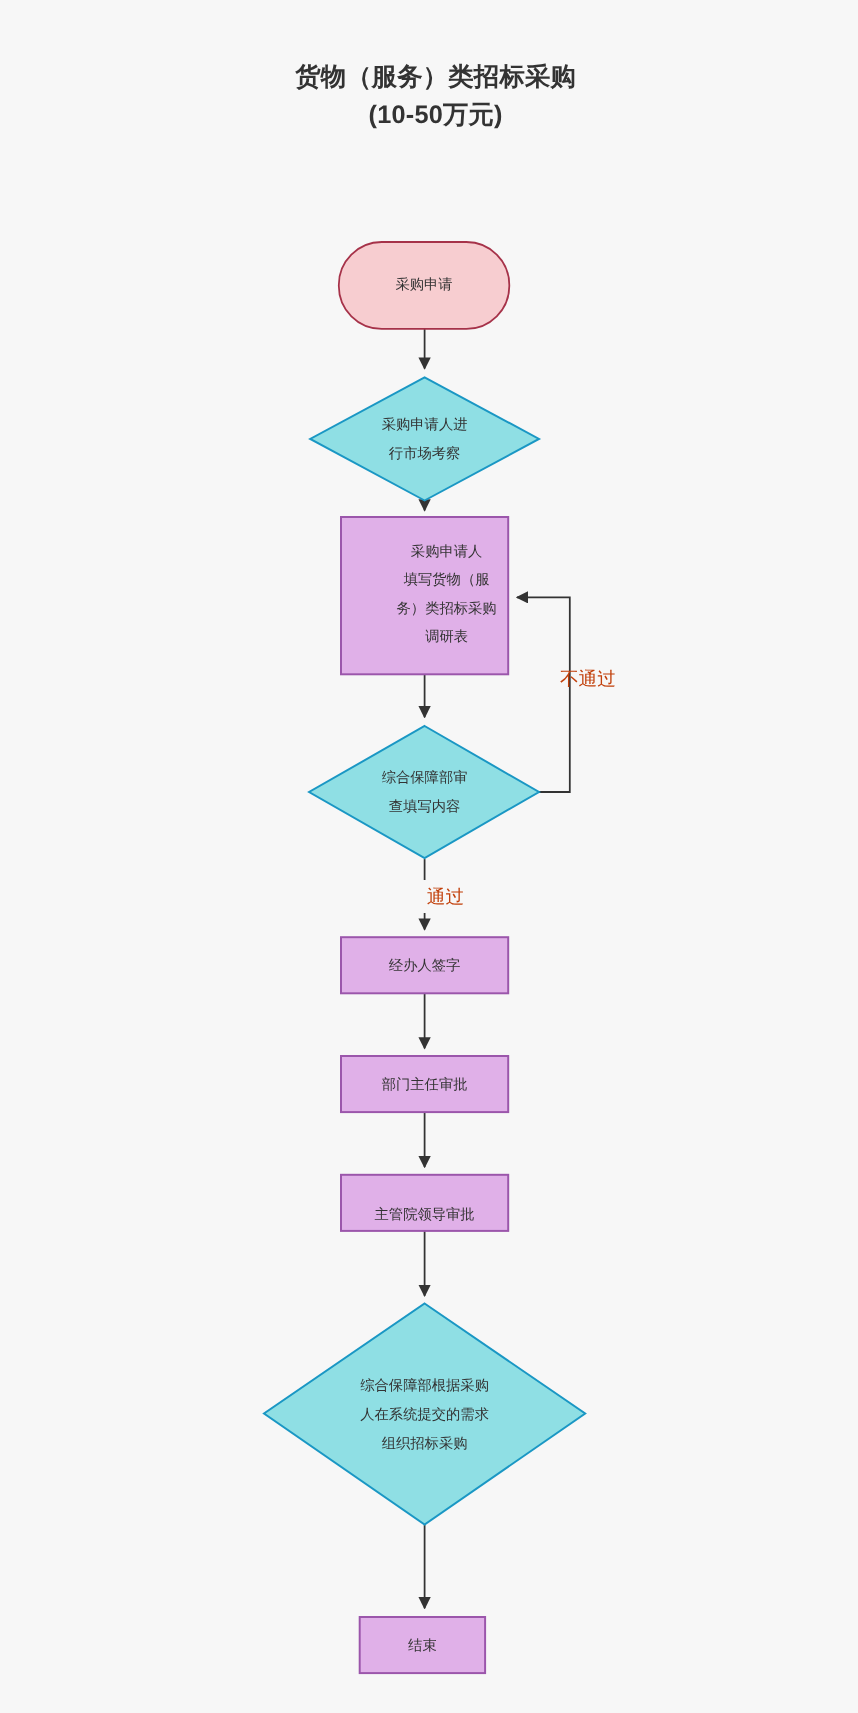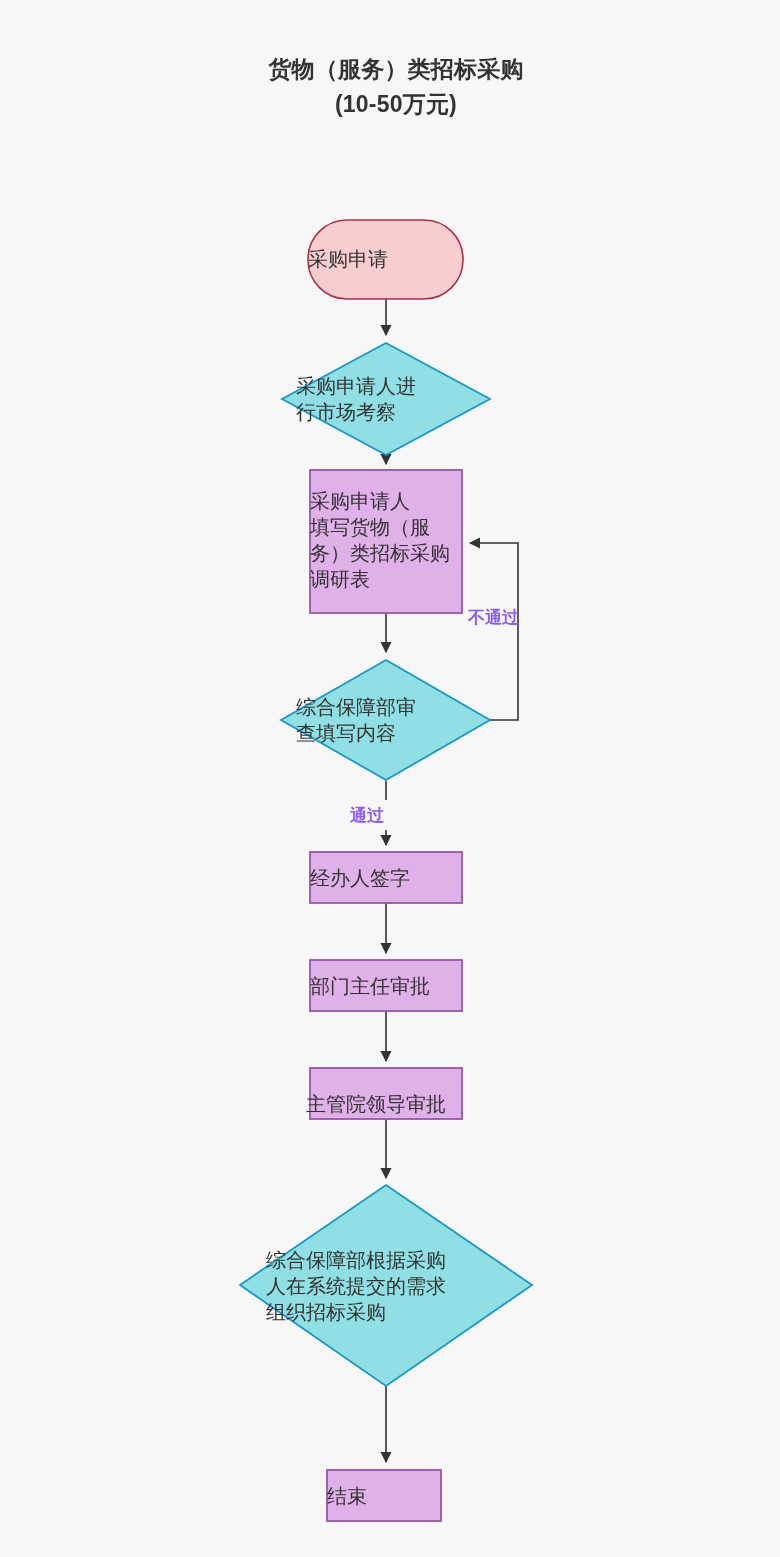"采购申请" .node-label { font-size: 20px -> 13px; text-align: none -> center }
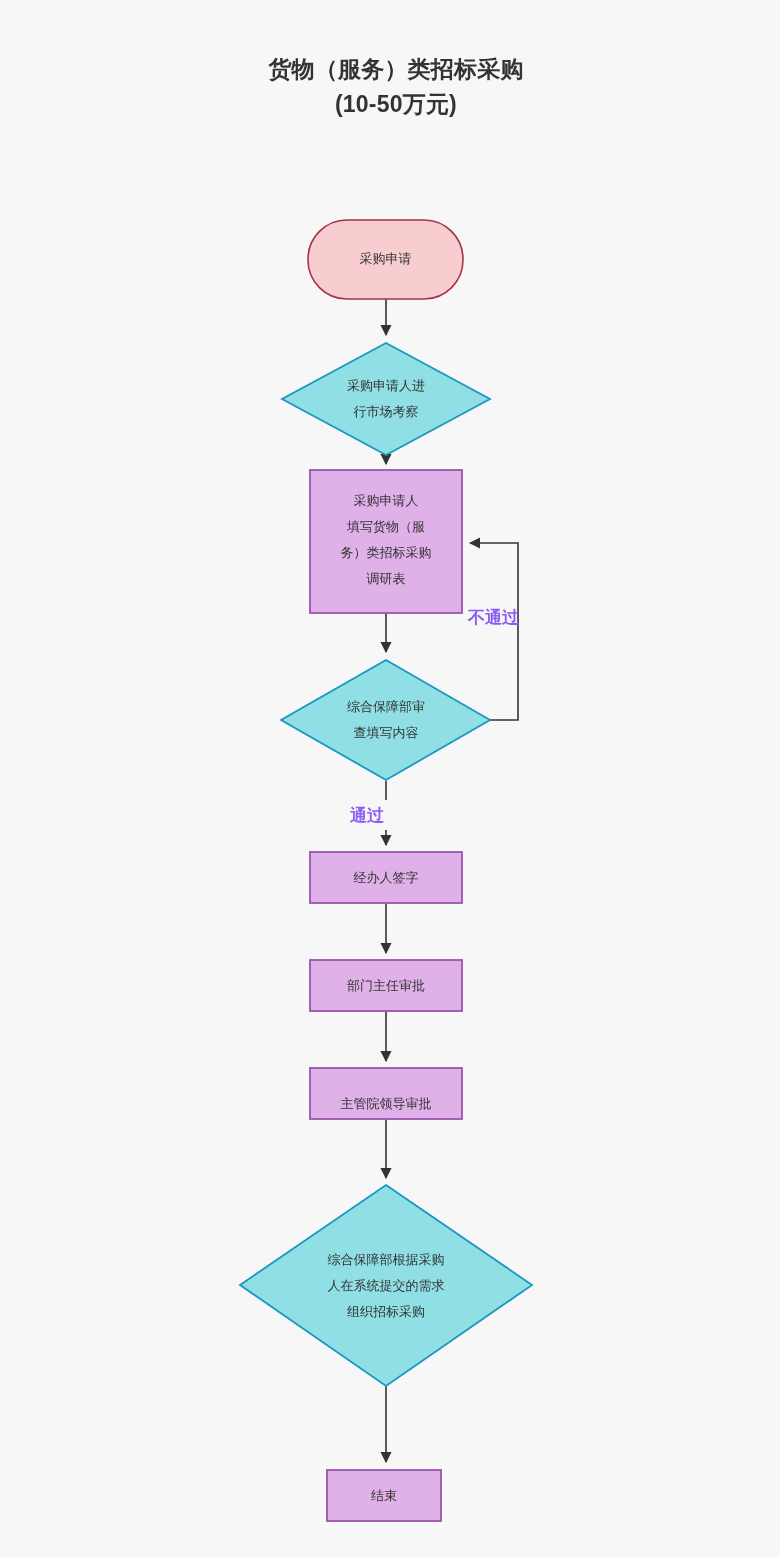"采购申请人" div.node-label { padding-left: none -> 20px }
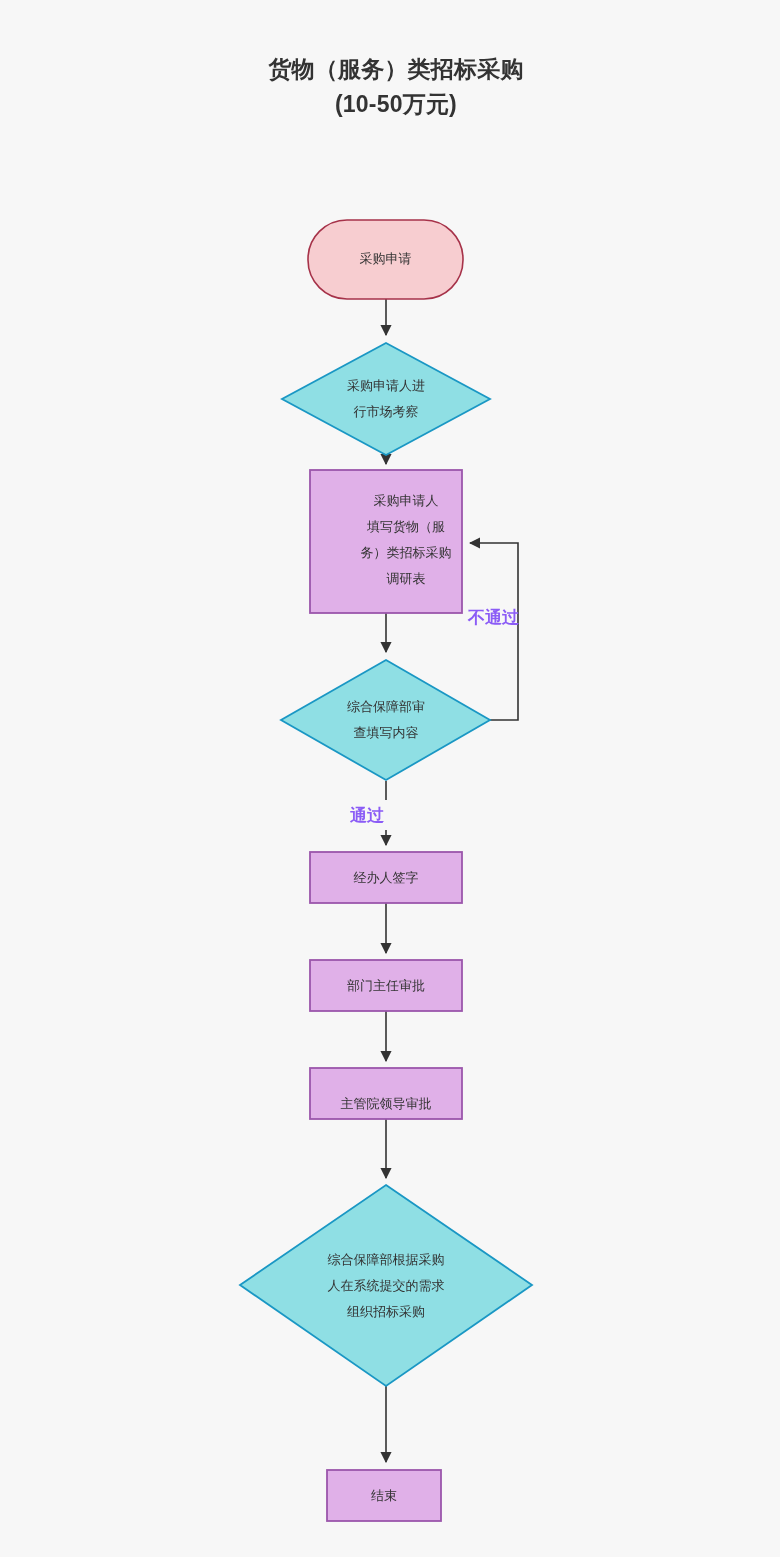"不通过" .edge-label { color: #8b5cf6 -> #c2410c; font-weight: bold -> normal; text-align: left -> right }
